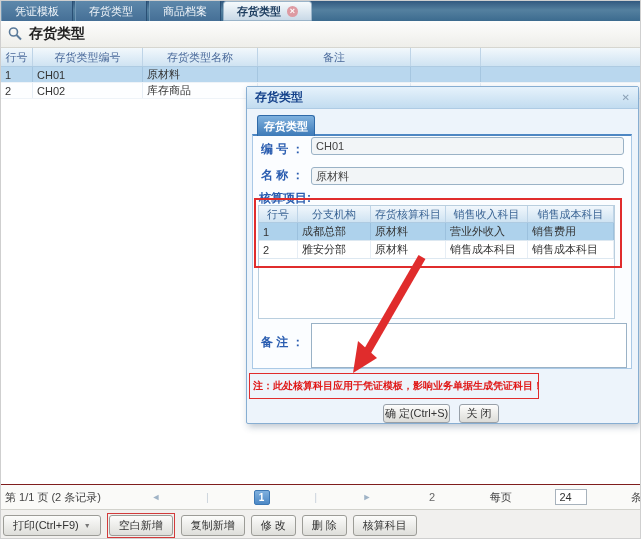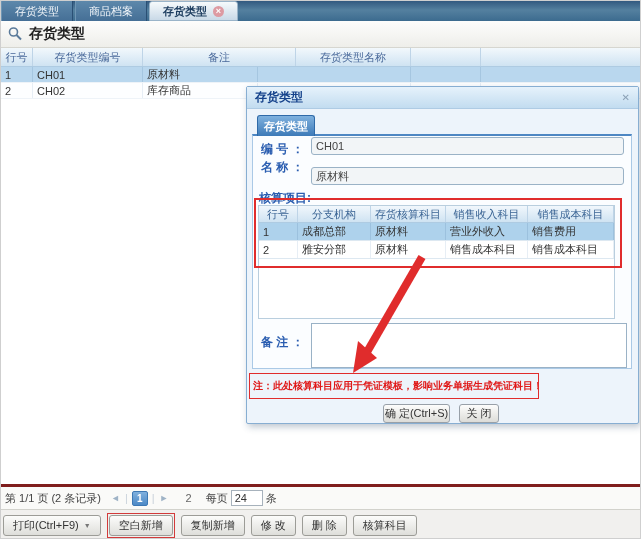"凭证模板" div.tab { html: none -> <div> <span>凭证模板</span> </div> }
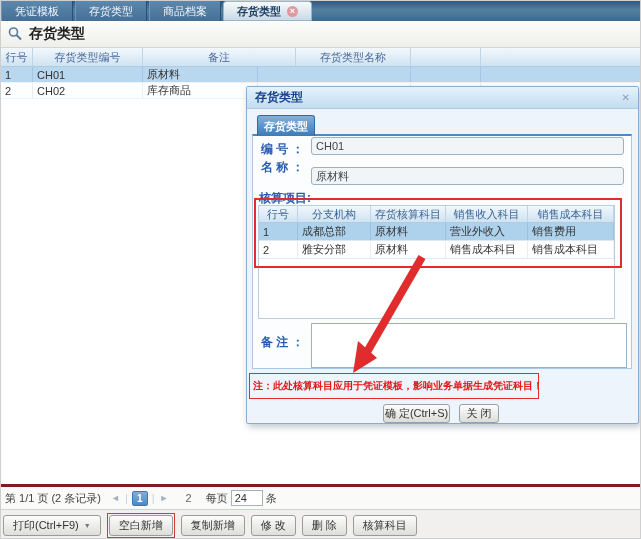"备注" div.mc { order: before "存货类型名称" -> after "存货类型名称" }
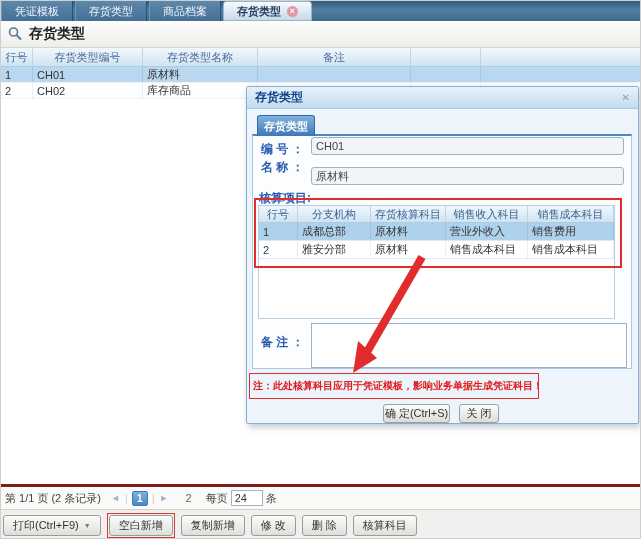"名 称 ：" span.dlg-label { top: 72px -> 80px }
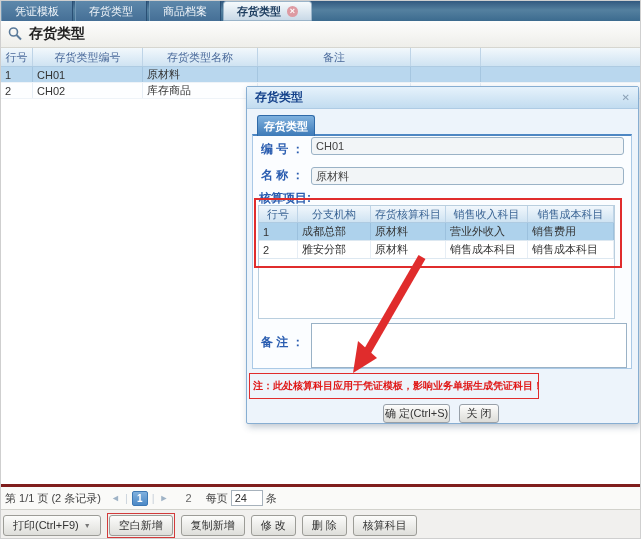"第 1/1 页 (2 条记录)" .pagebar { border-top: 3px solid #7f1d1d -> 1px solid #7f1d1d; justify-content: none -> space-between }
